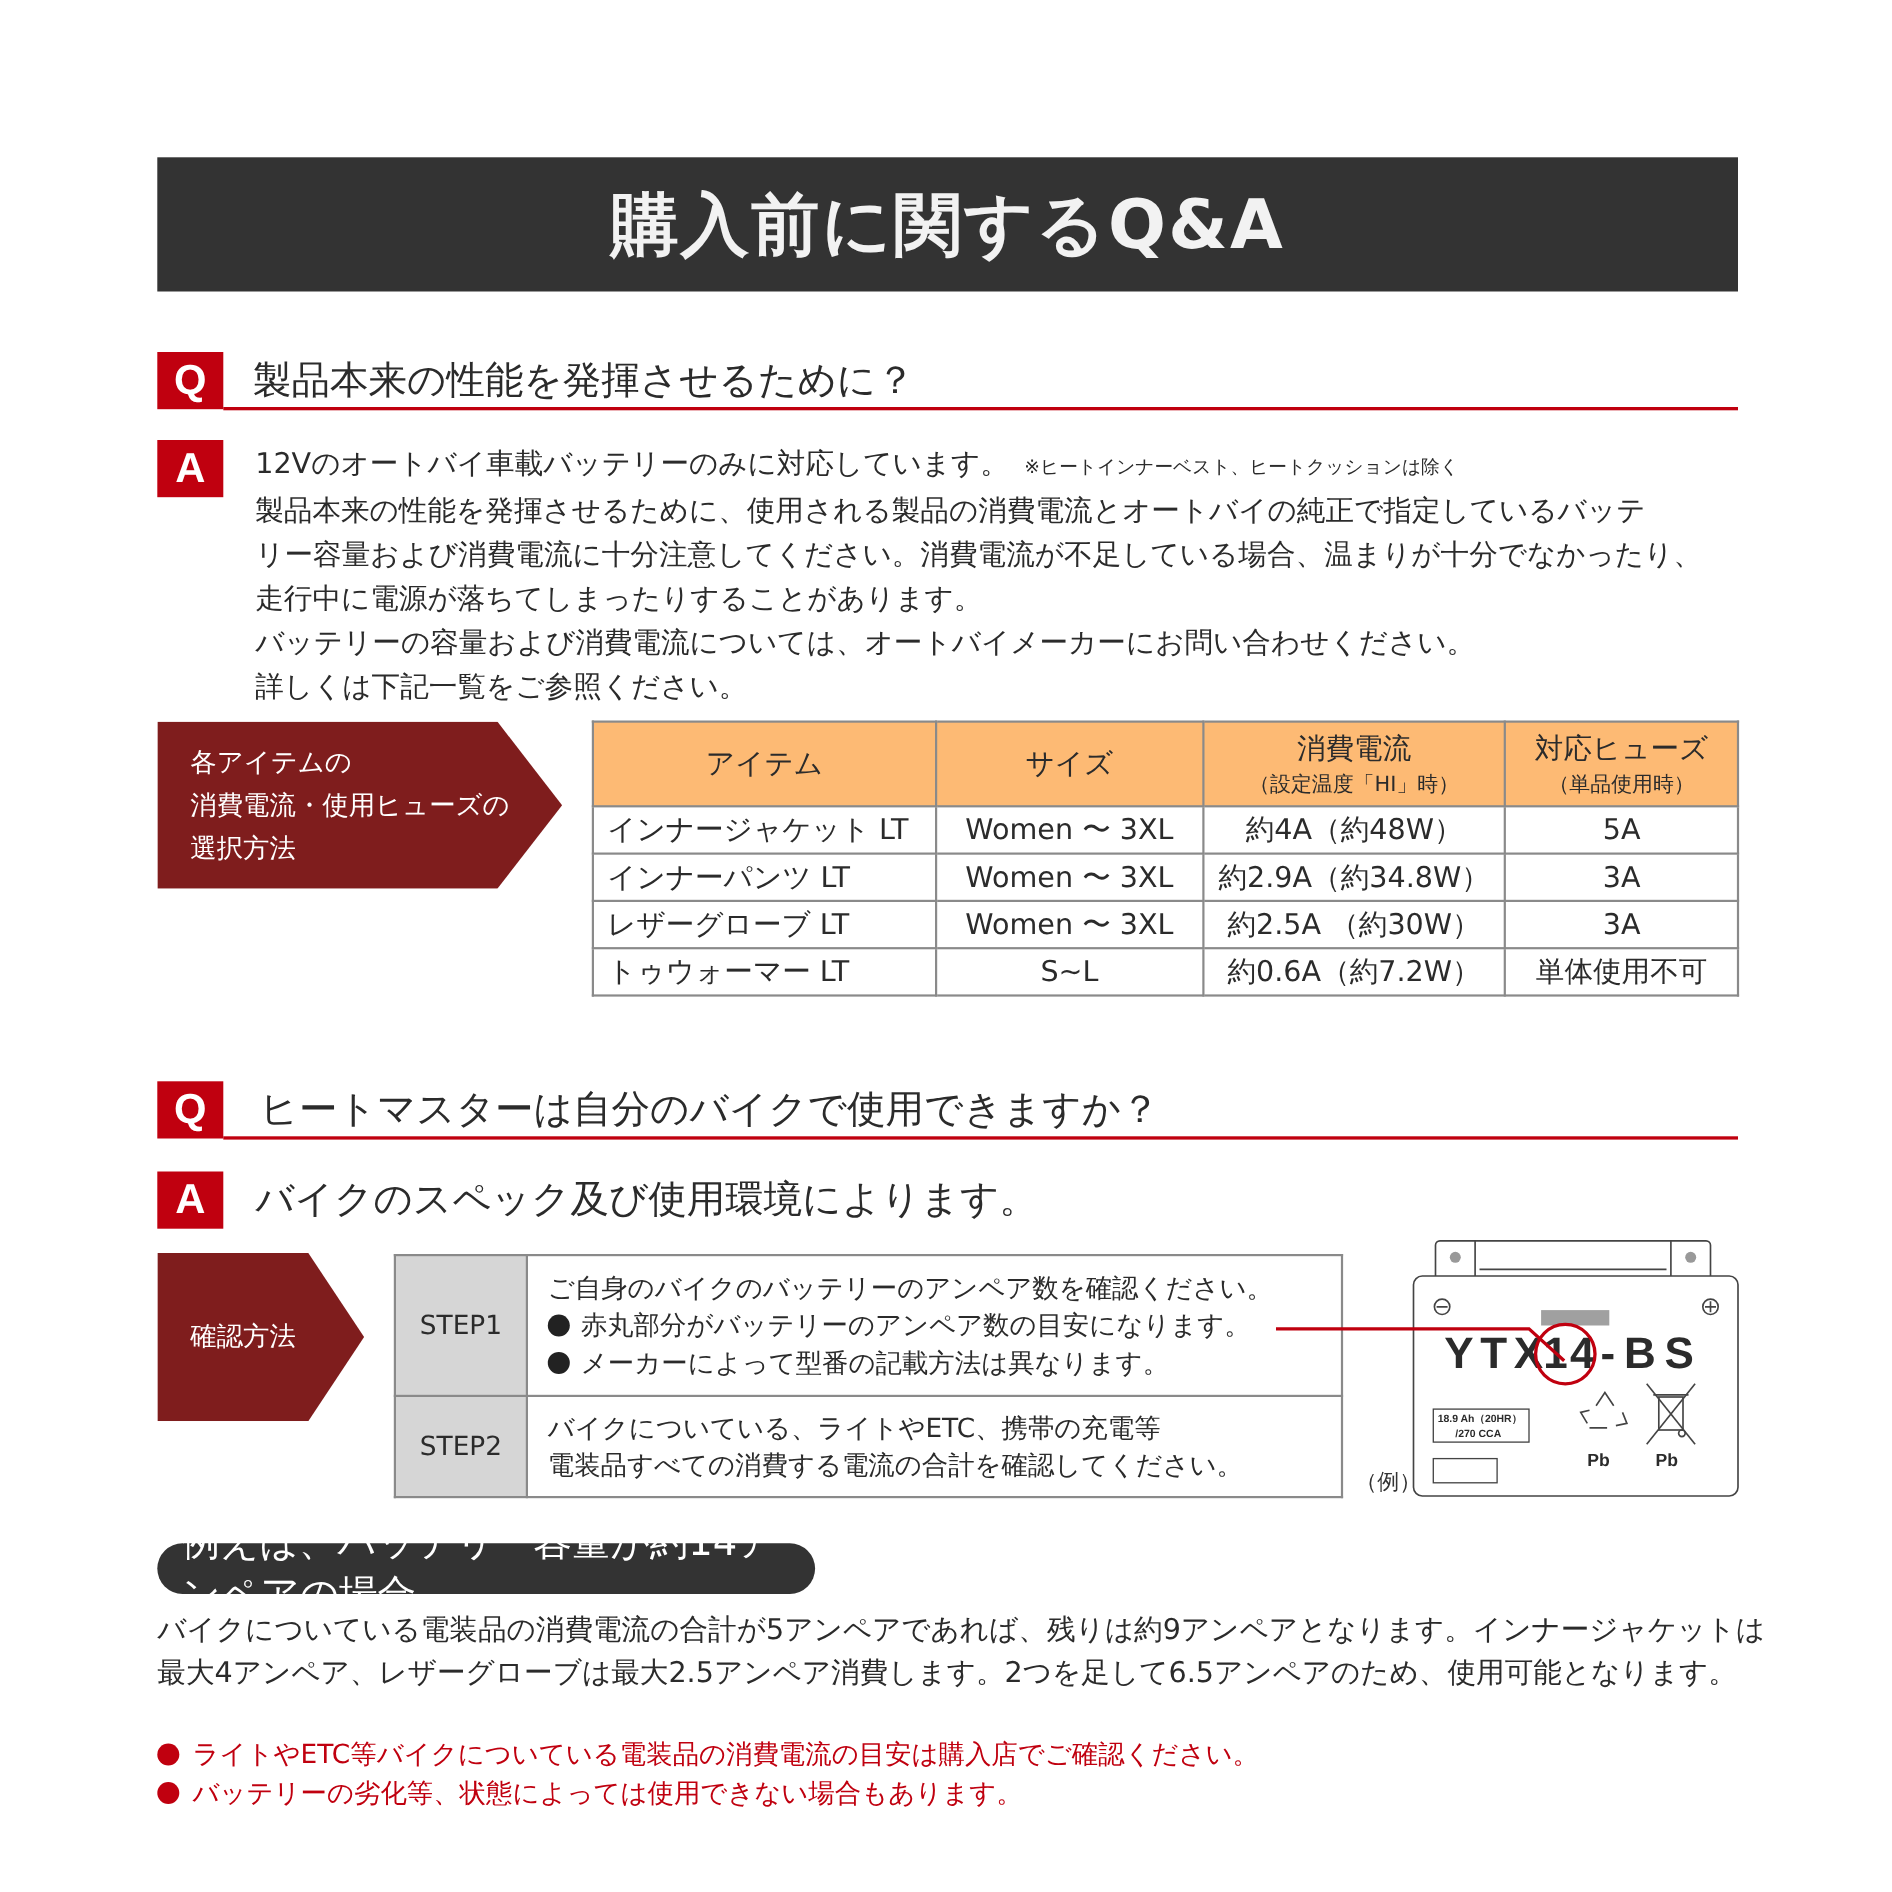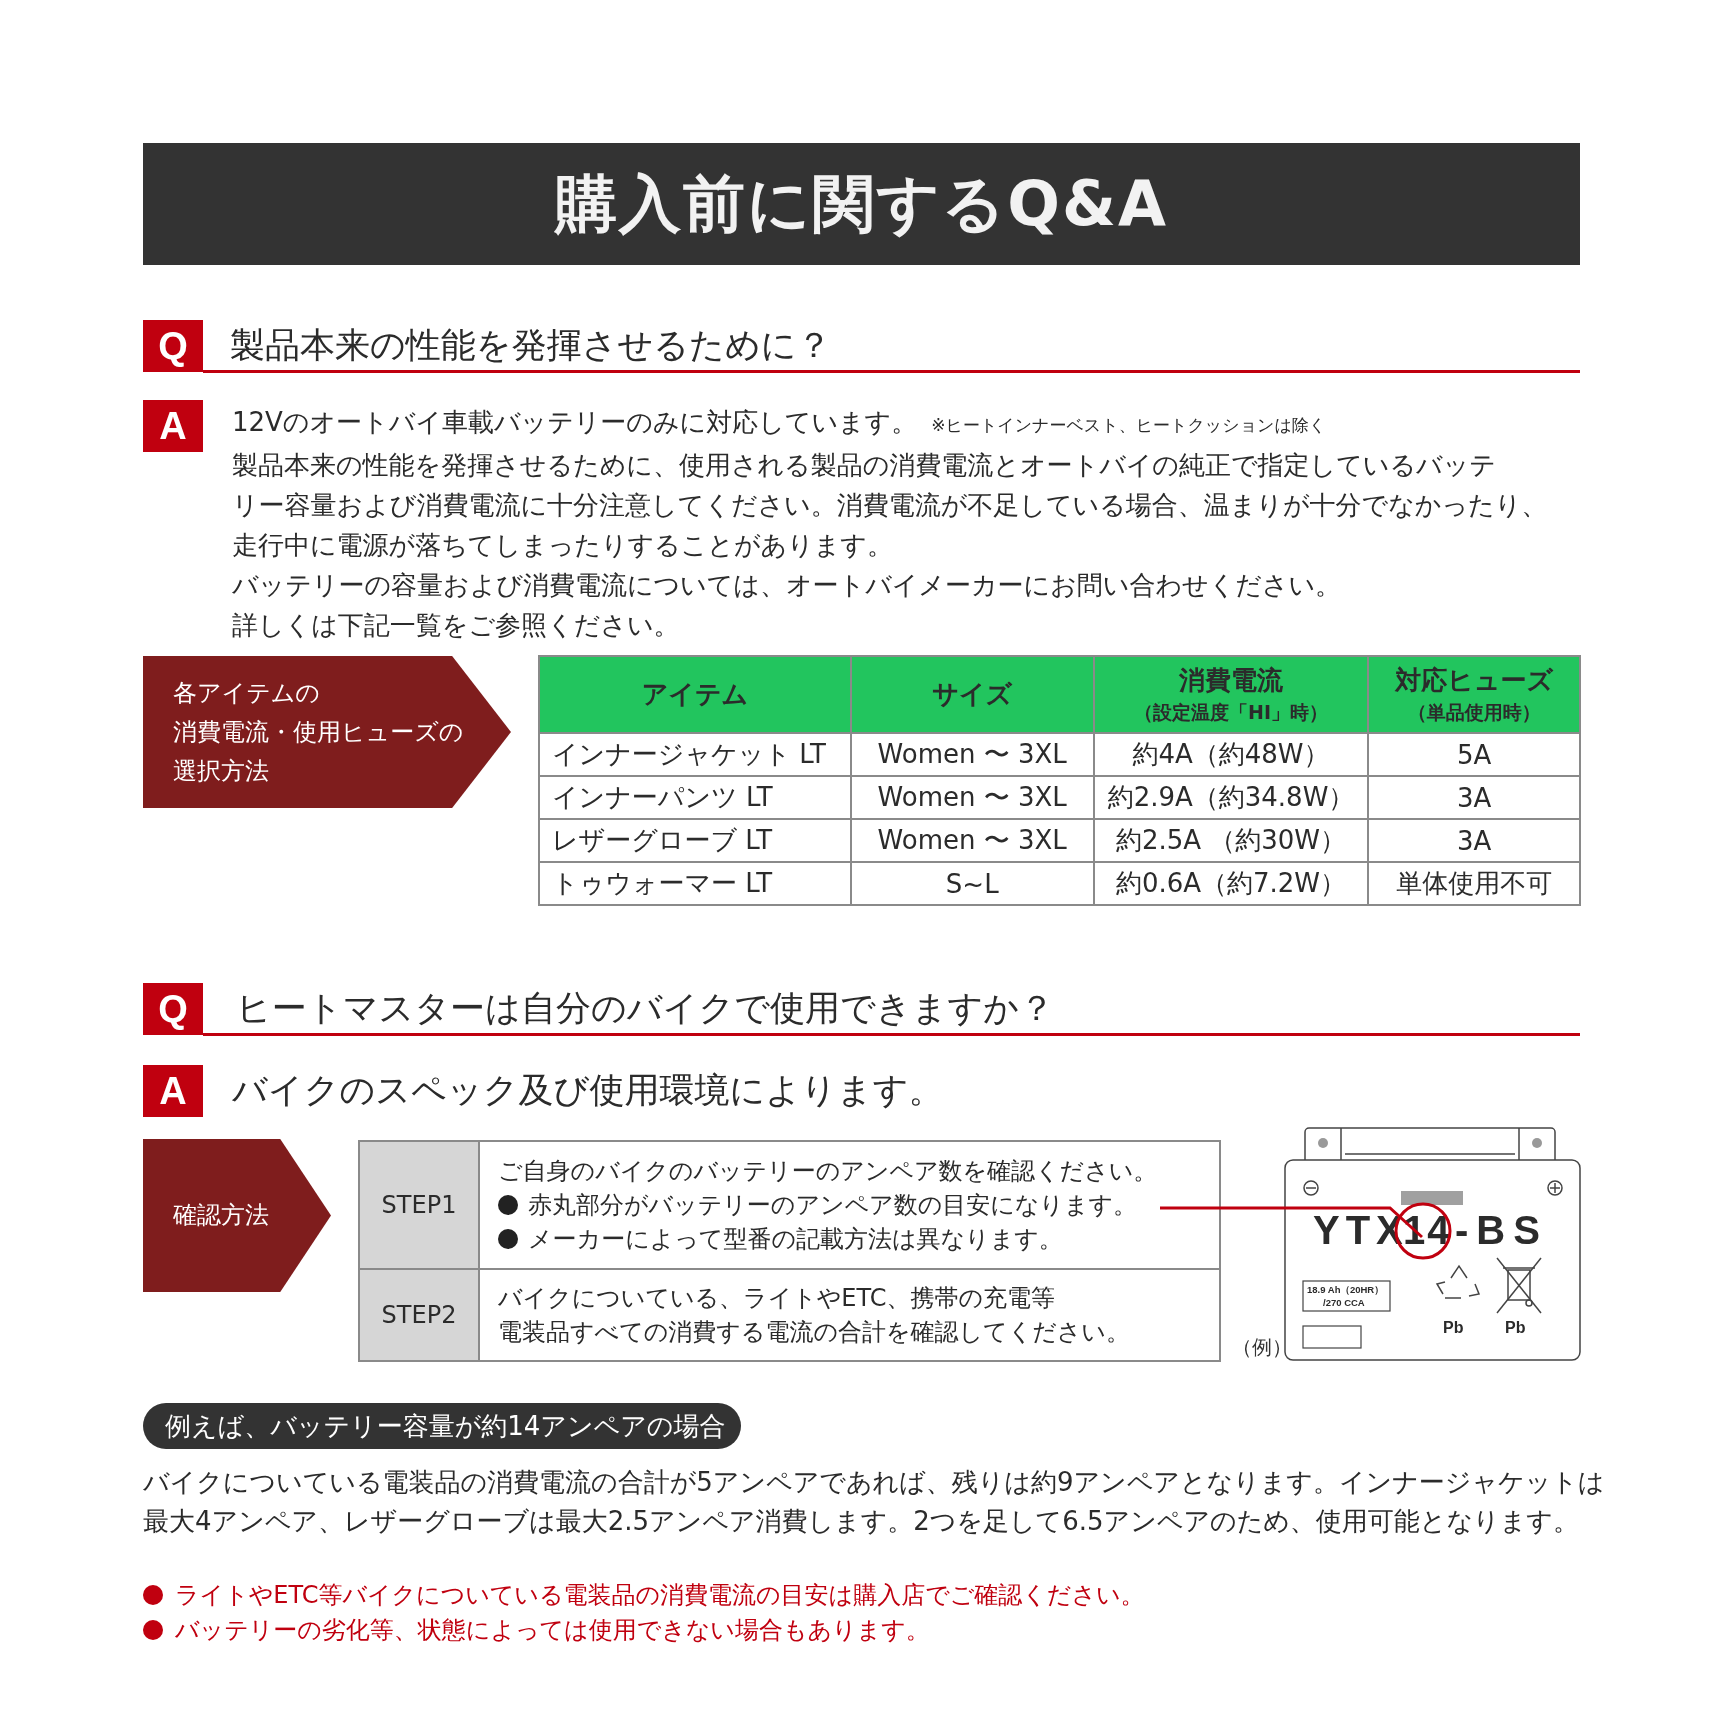"アイテム" table.spec th { background: #22c55e -> #fdba74; font-weight: bold -> normal }
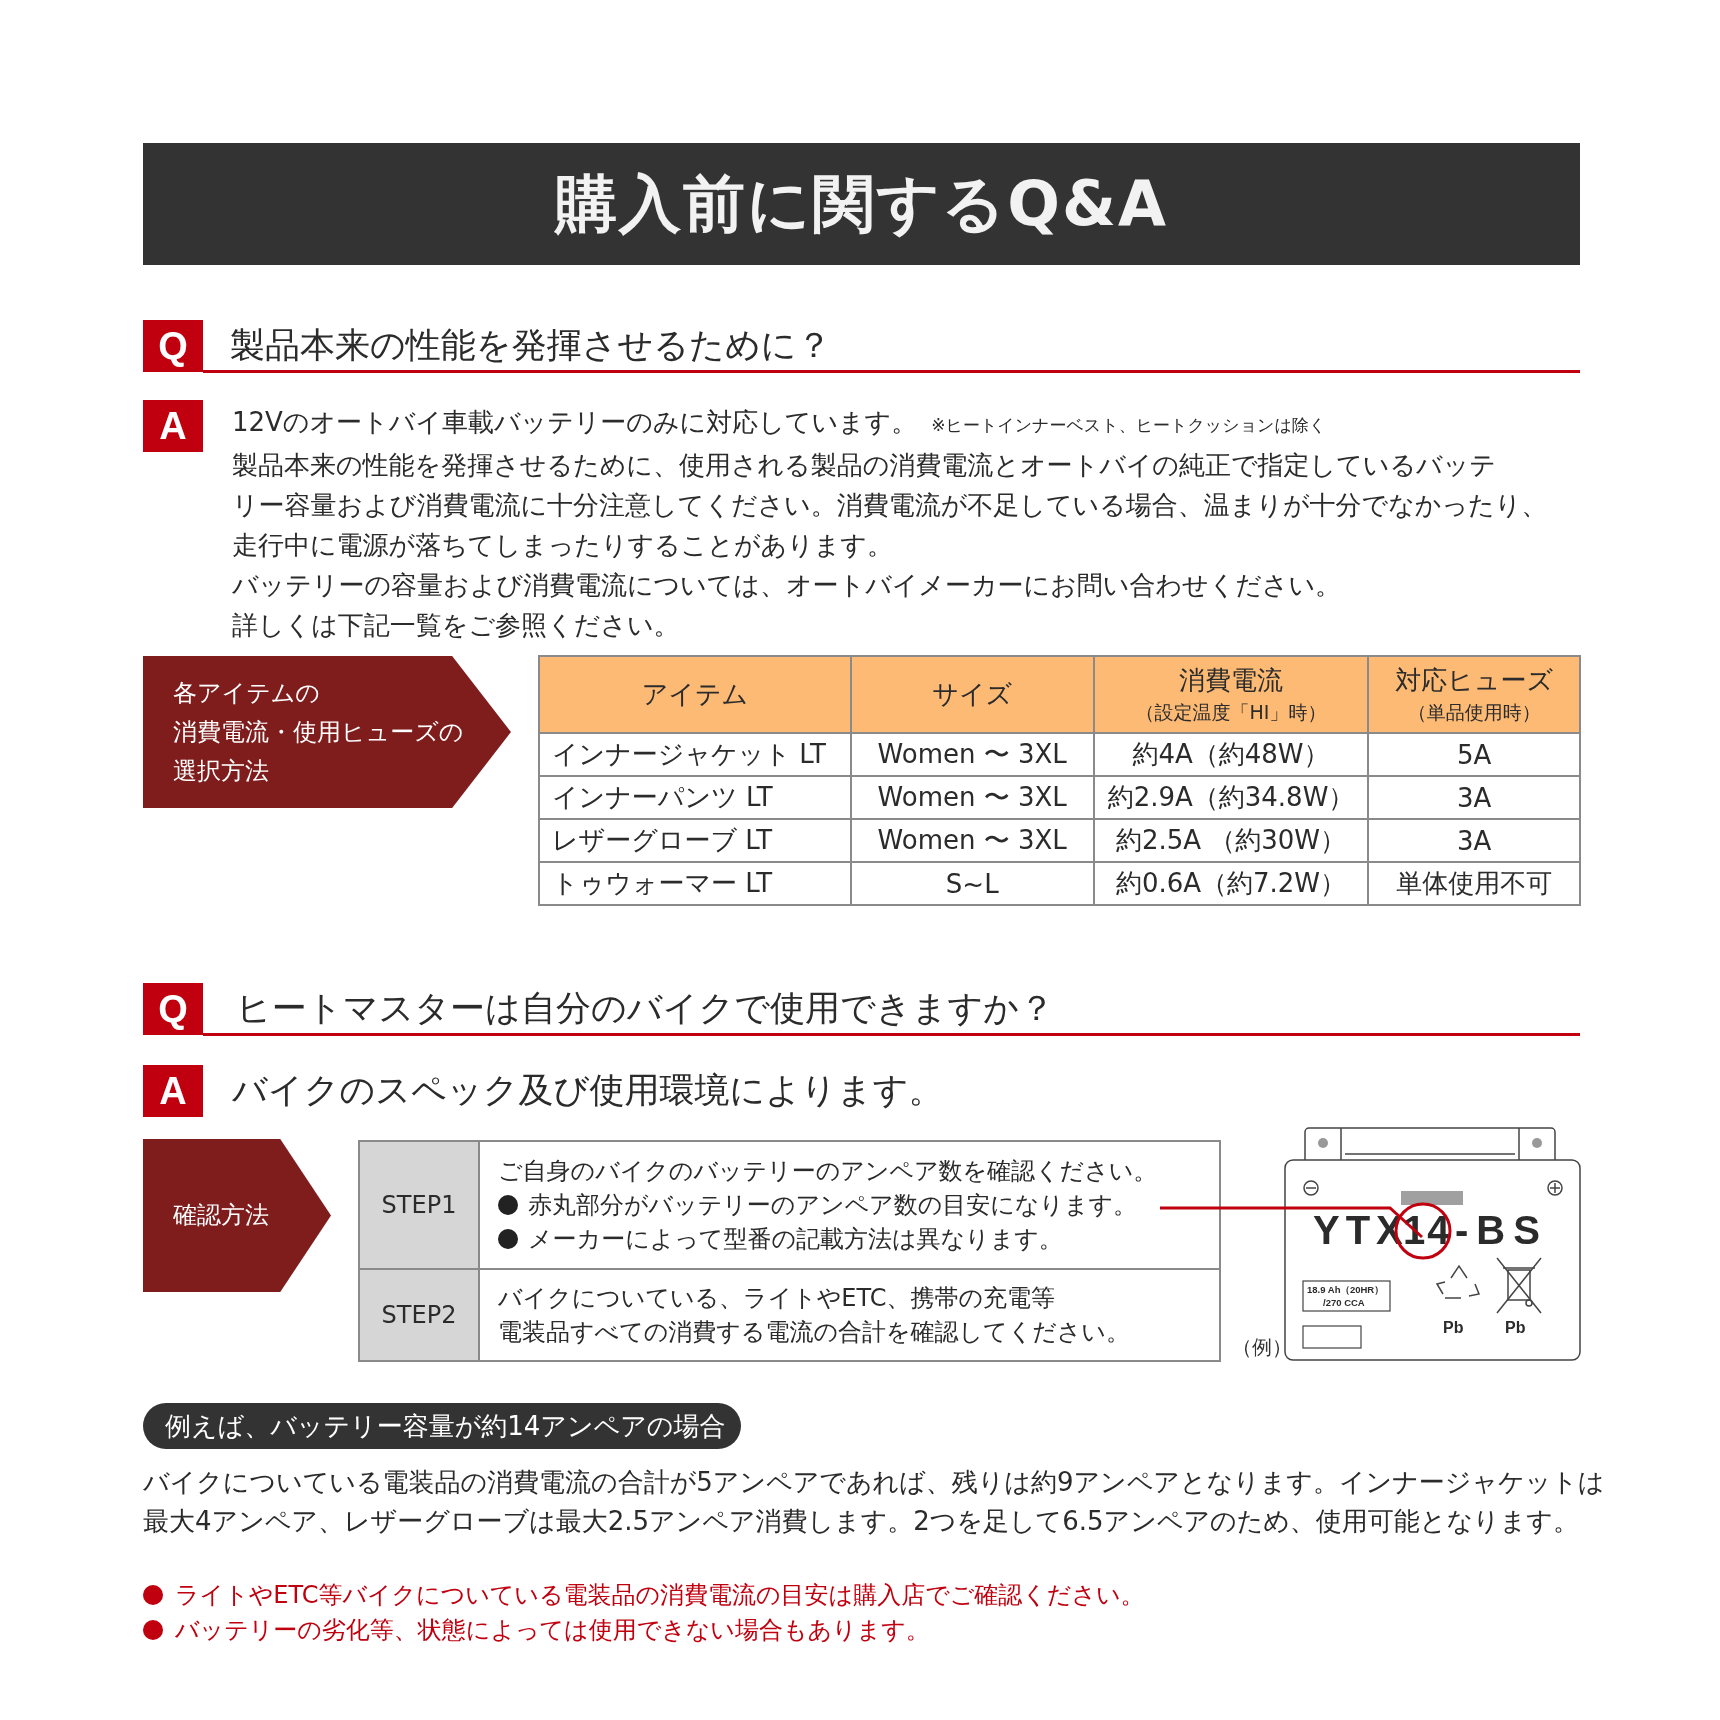"例えば、バッテリー容量が約14アンペアの場合" .pill { font-size: 26px -> 35px }
